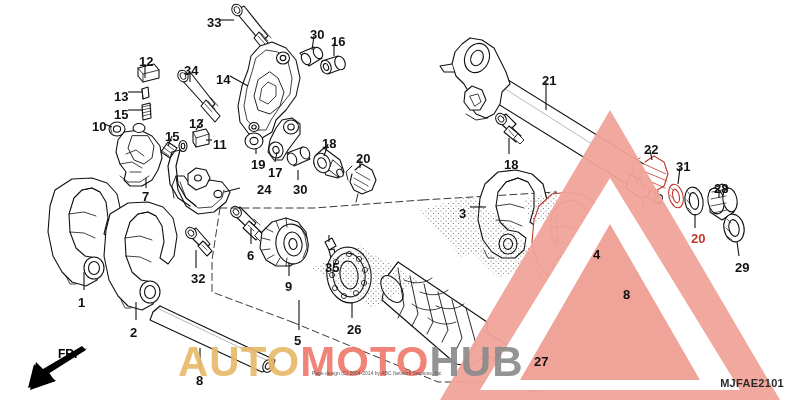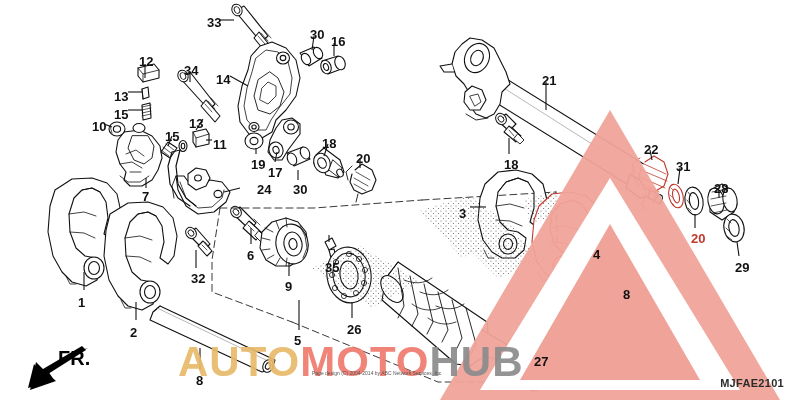"FR." .fr { font-size: 20px -> 12px }
